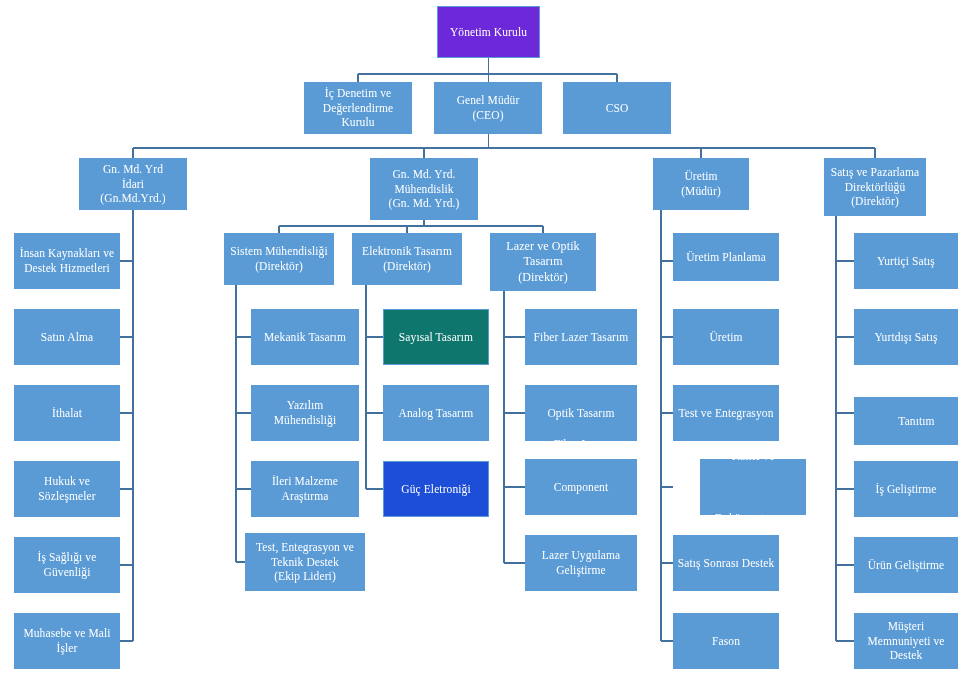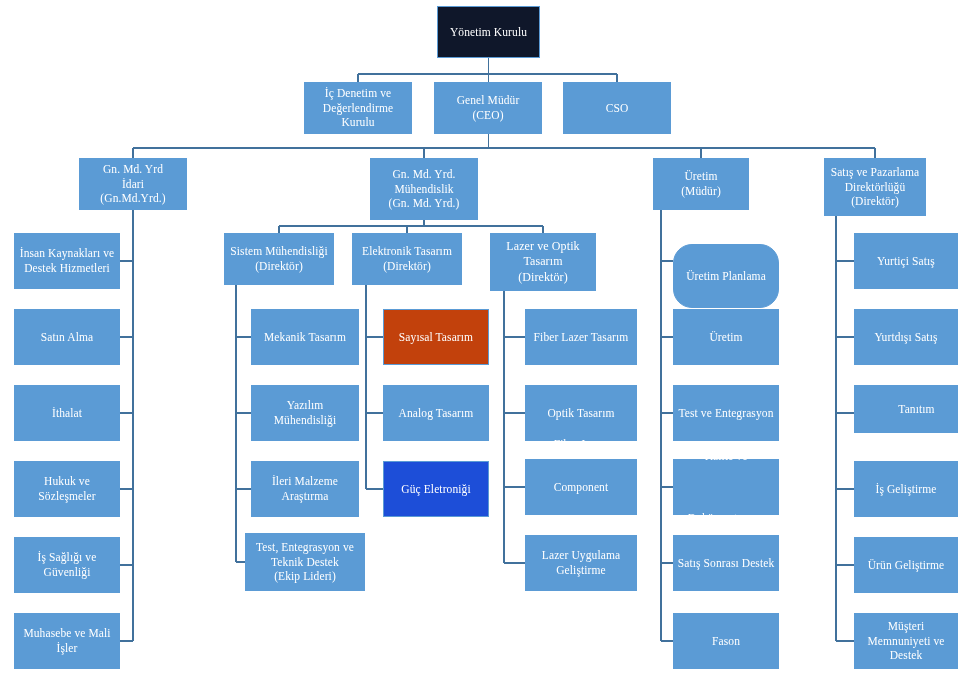"Yönetim Kurulu" div.org-node { background: #0f172a -> #6d28d9 }
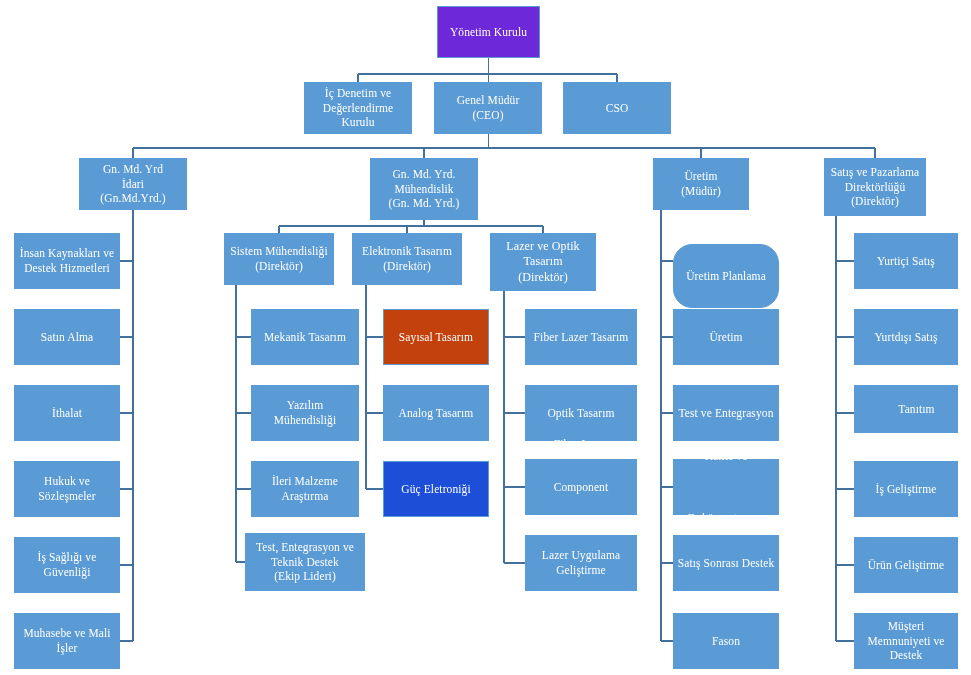"Üretim Planlama" div.org-node { border-radius: 19px -> none; height: 64px -> 48px; top: 244px -> 233px }
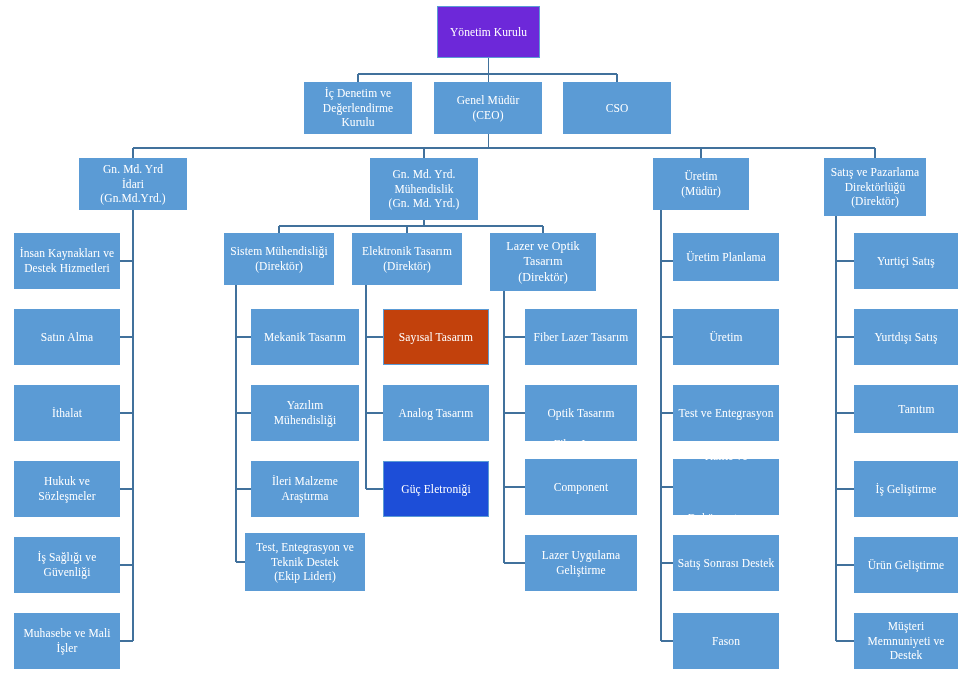"Sayısal Tasarım" div.org-node { background: #c2410c -> #0f766e }
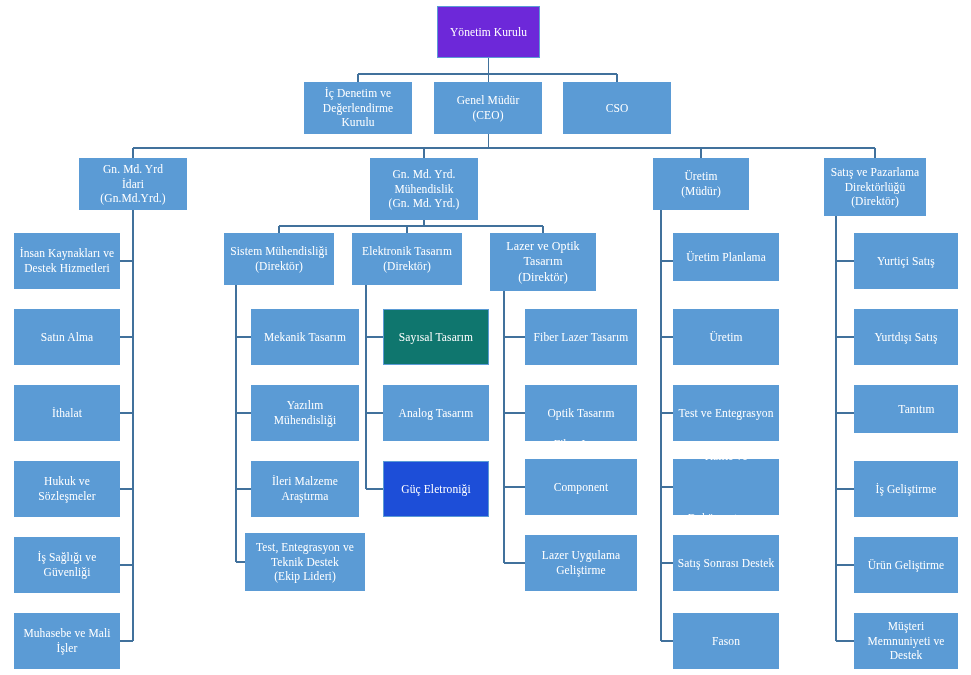"Tanıtım" div.org-node { top: 385px -> 397px }
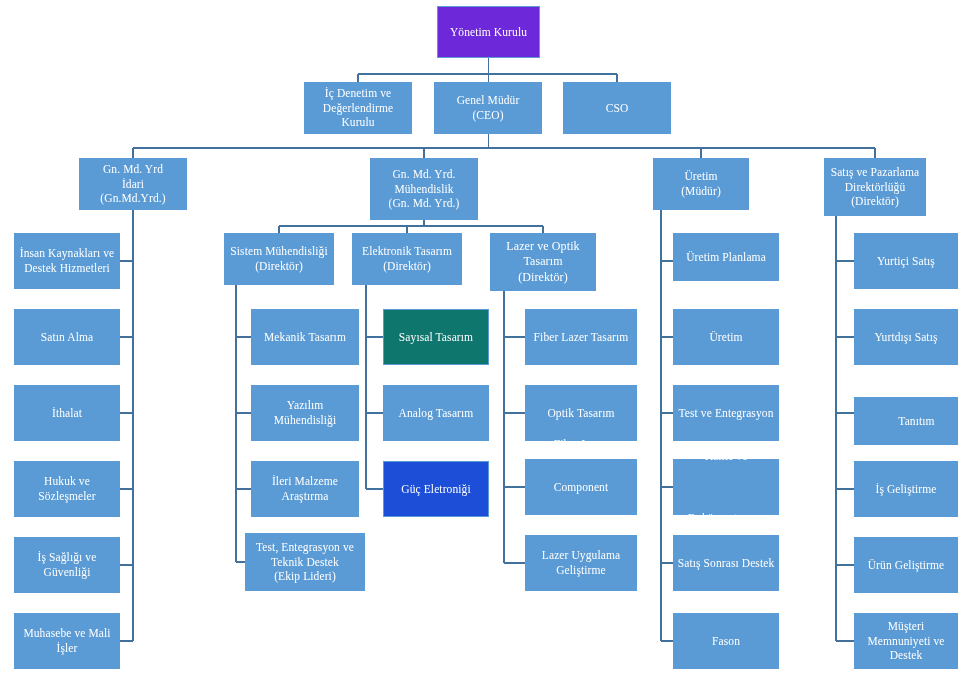"Kalite ve" div.org-node { left: 673px -> 700px }
